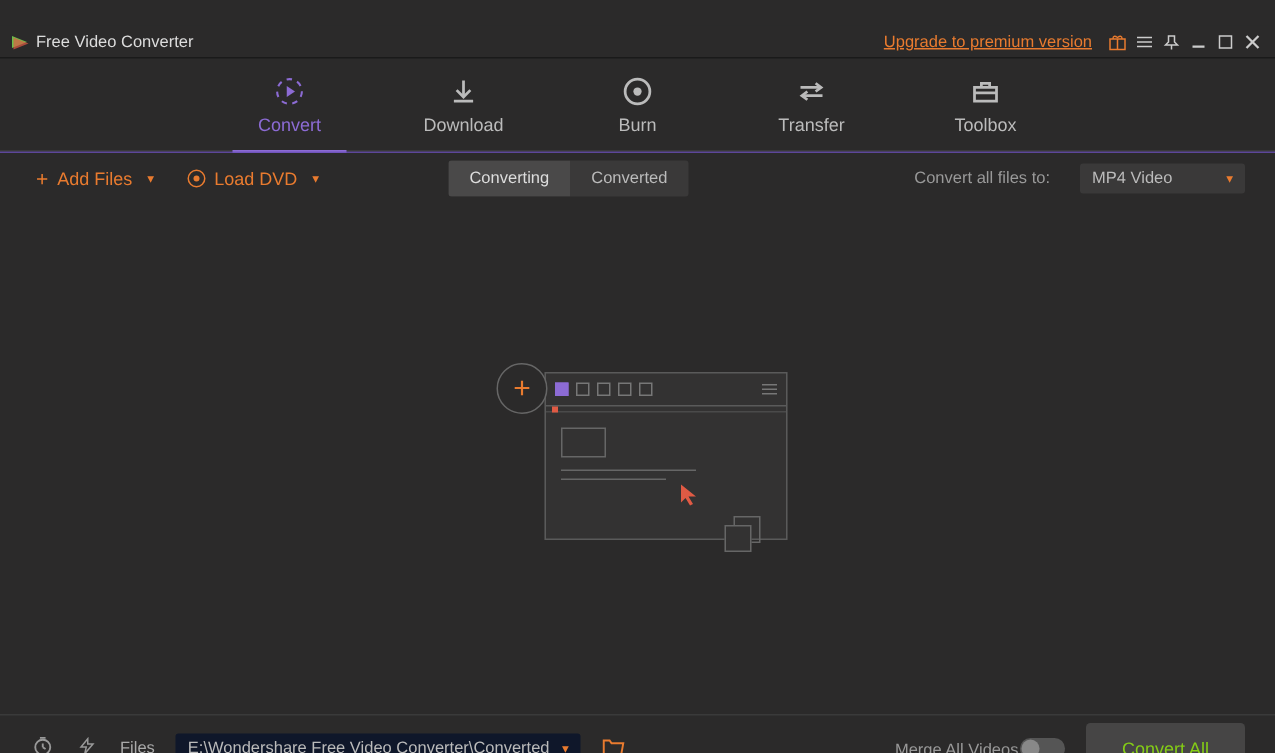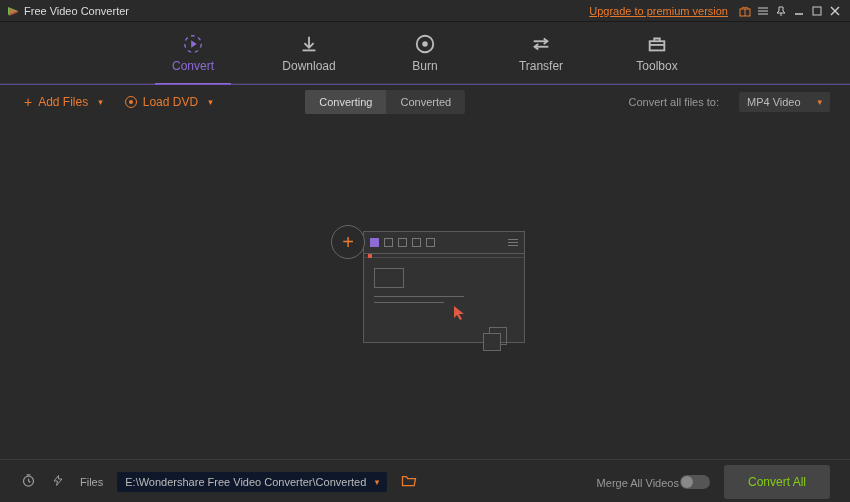"Free Video Converter" .titlebar { margin-top: none -> 17px }
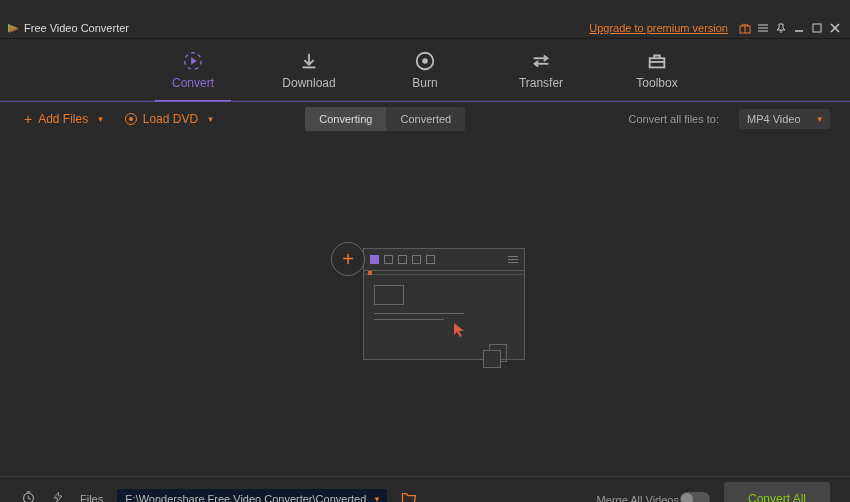"MP4 Video" .select-box { width: 91px -> 110px }
